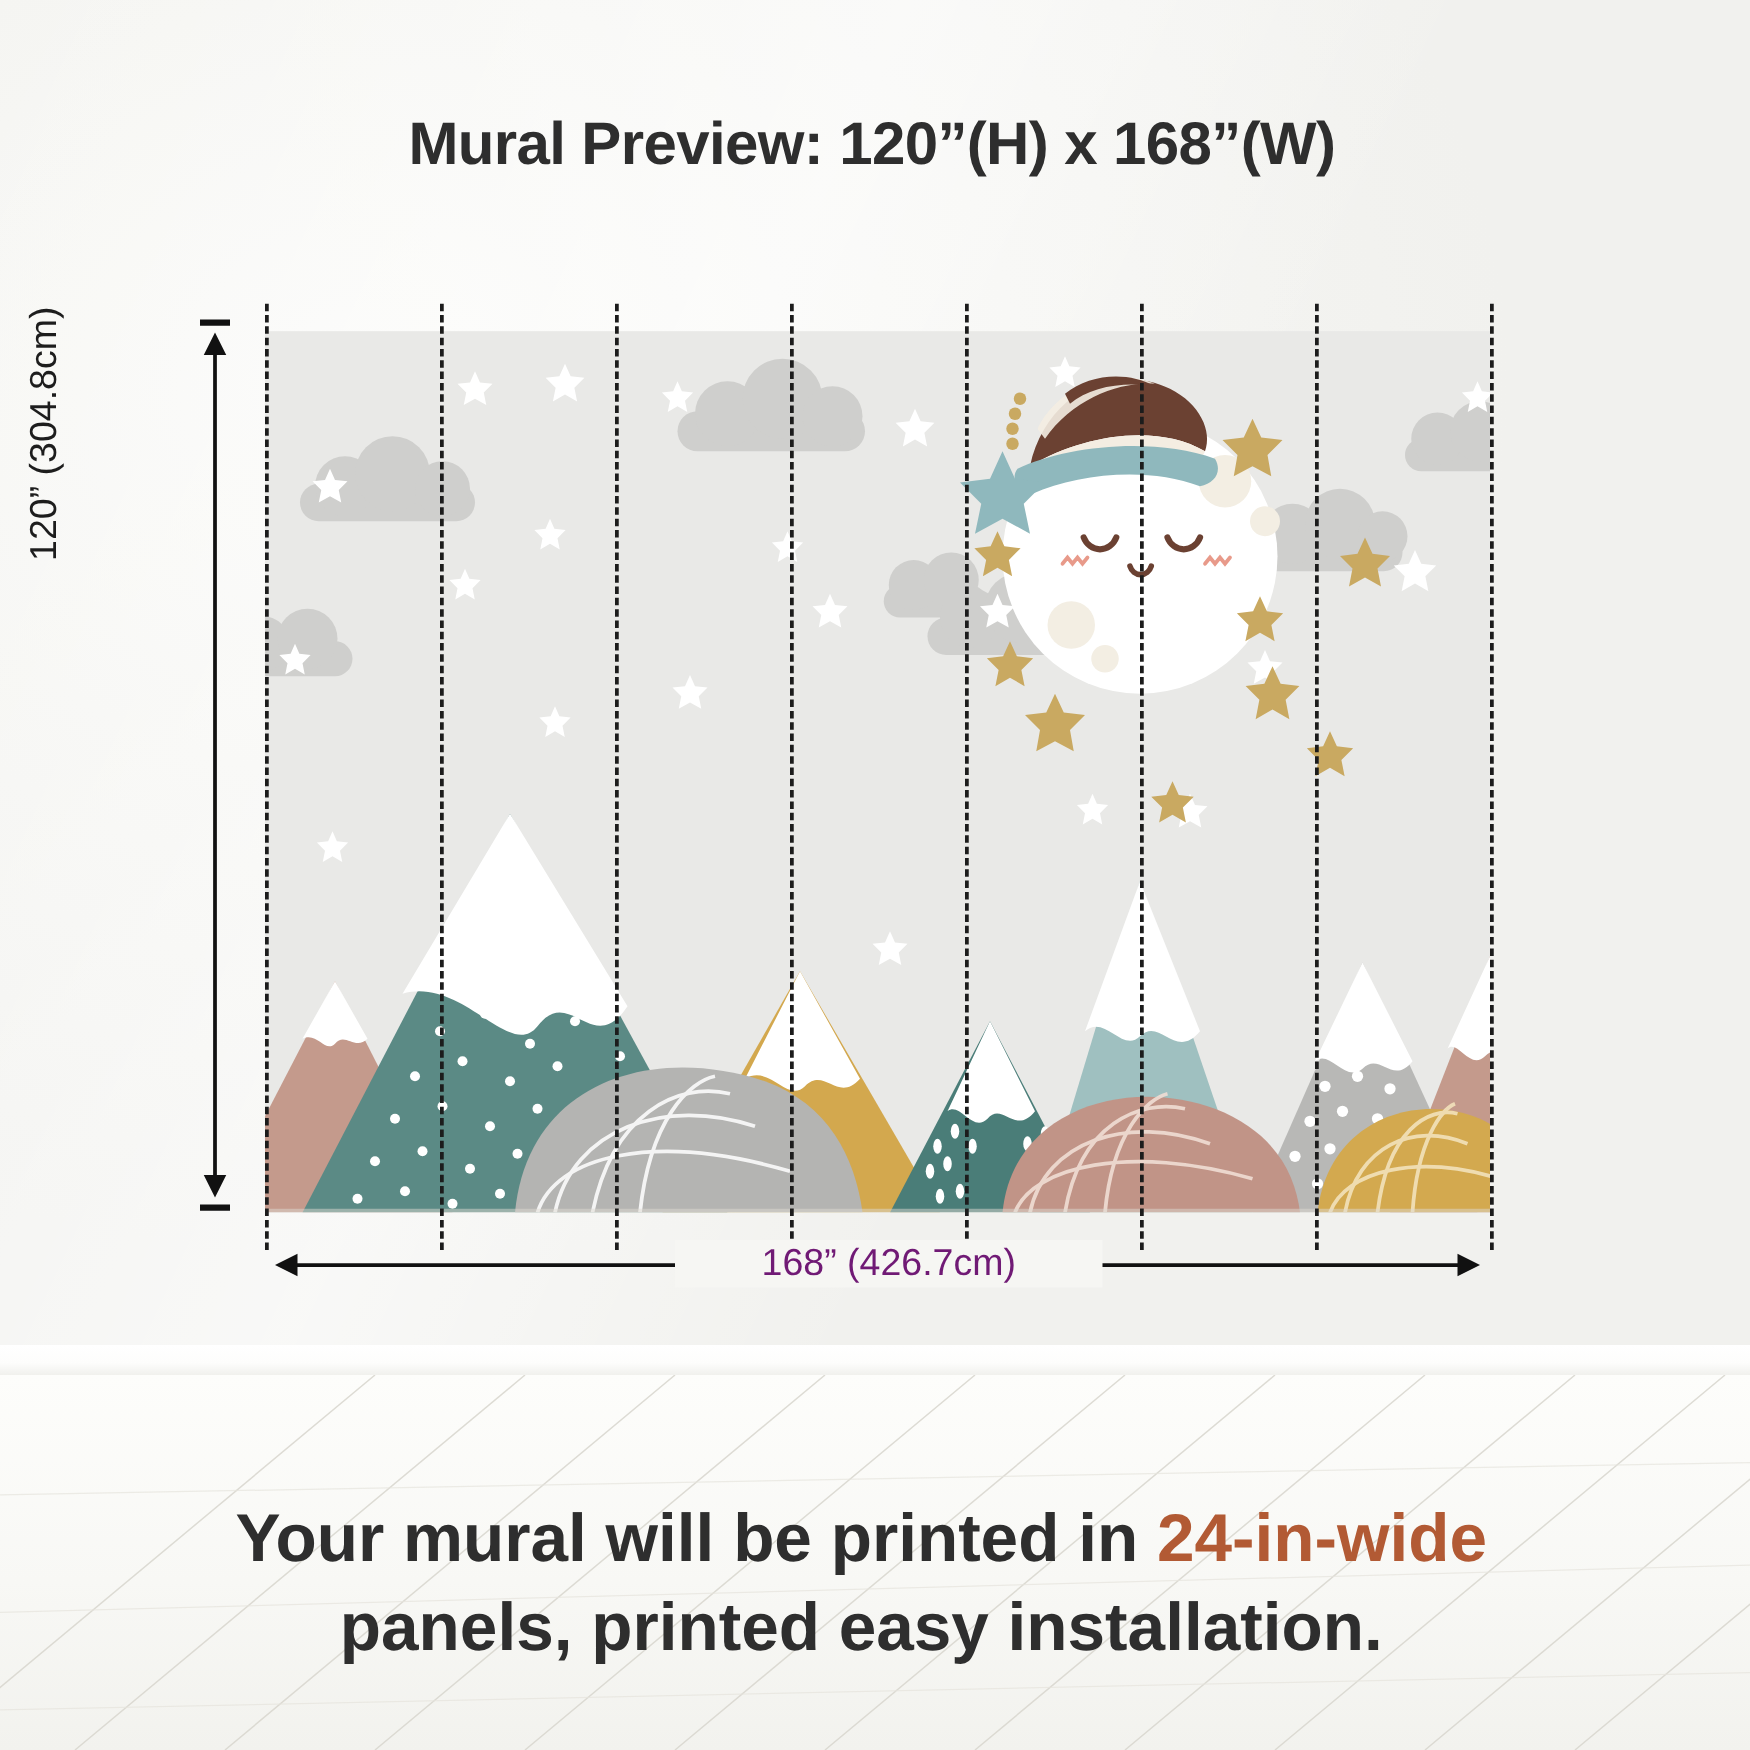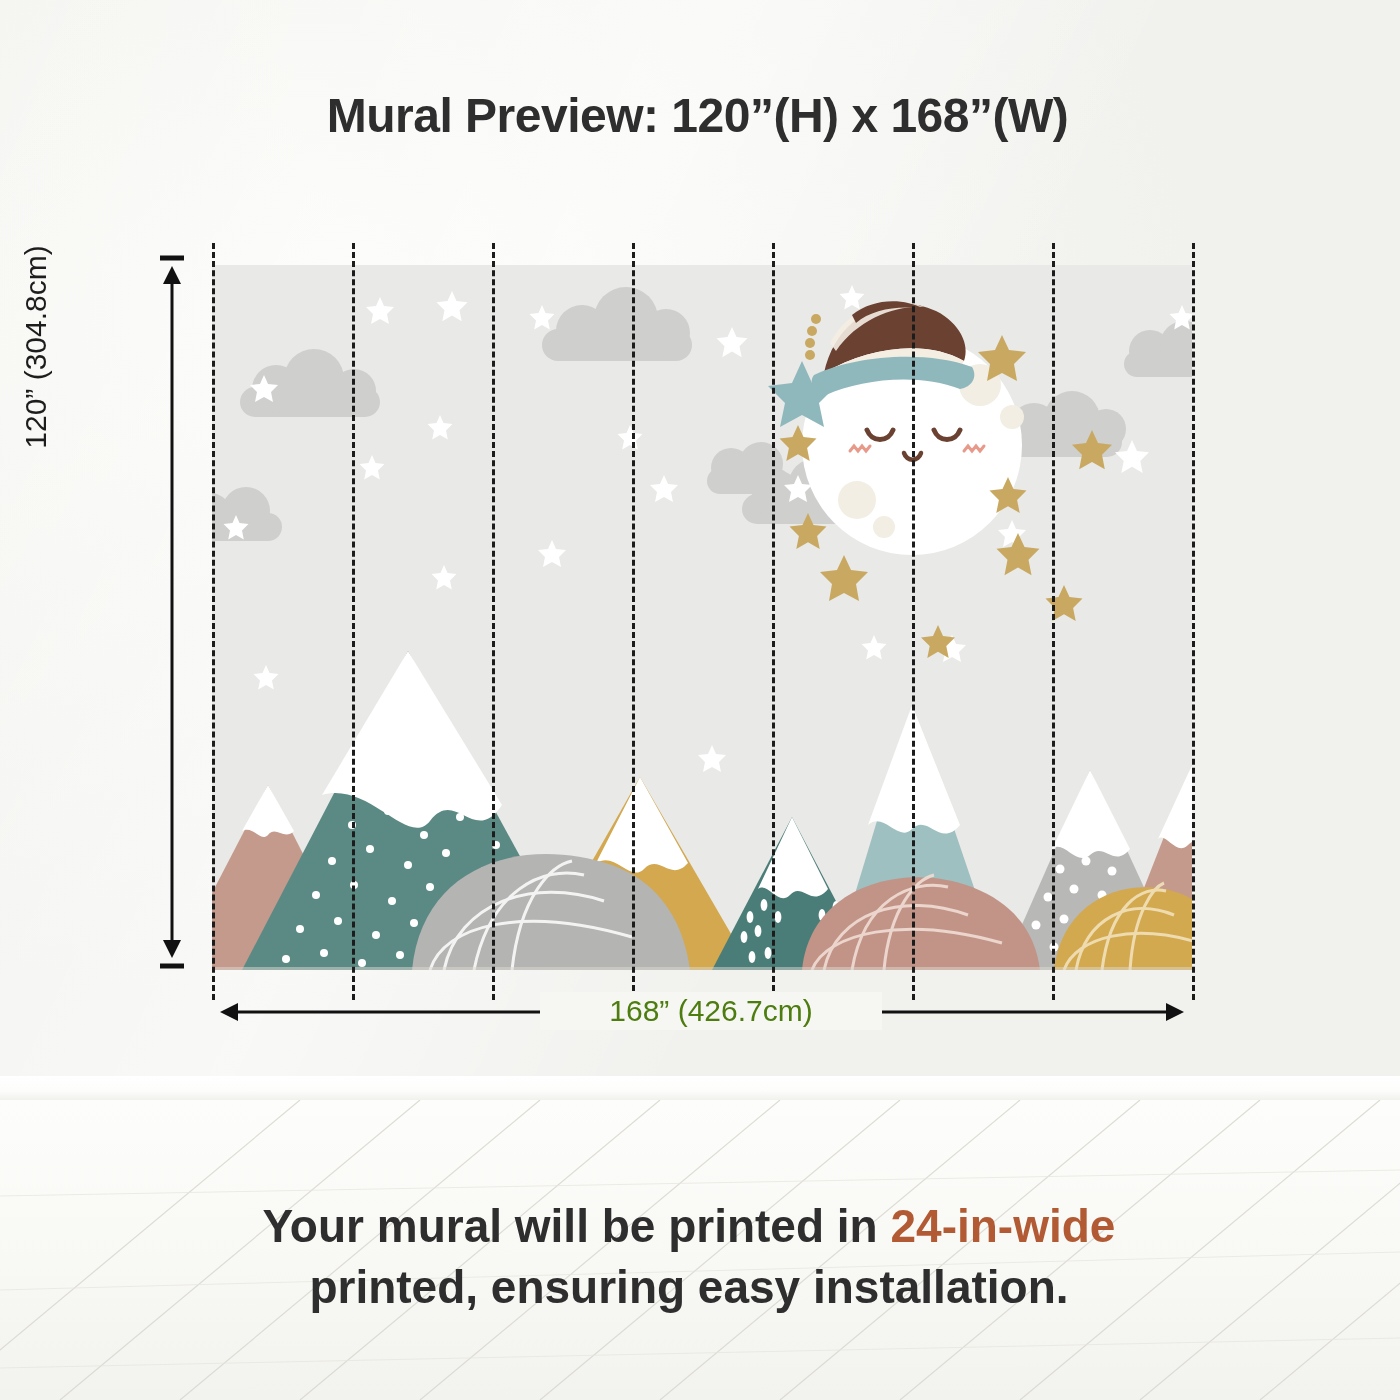"168” (426.7cm)" .h-label { color: #4d7c0f -> #701a75 }
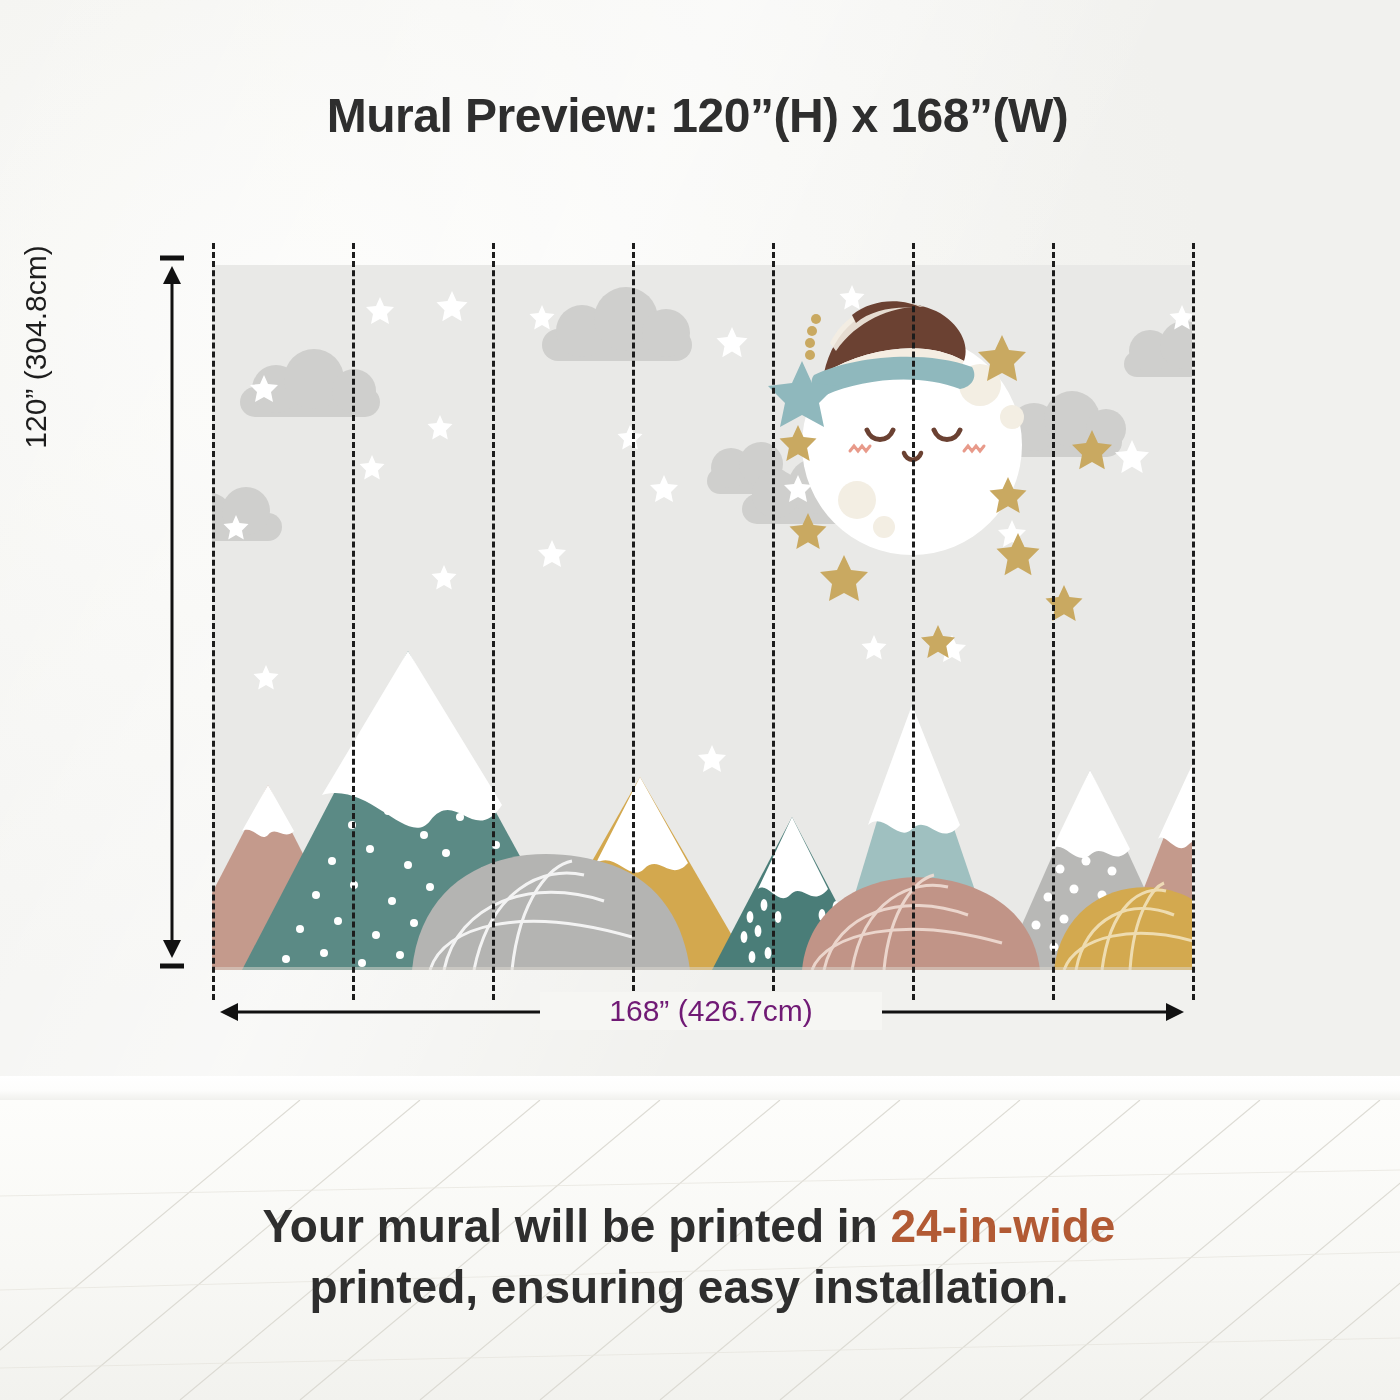"Your mural will be printed" .caption { font-size: 46px -> 54px }
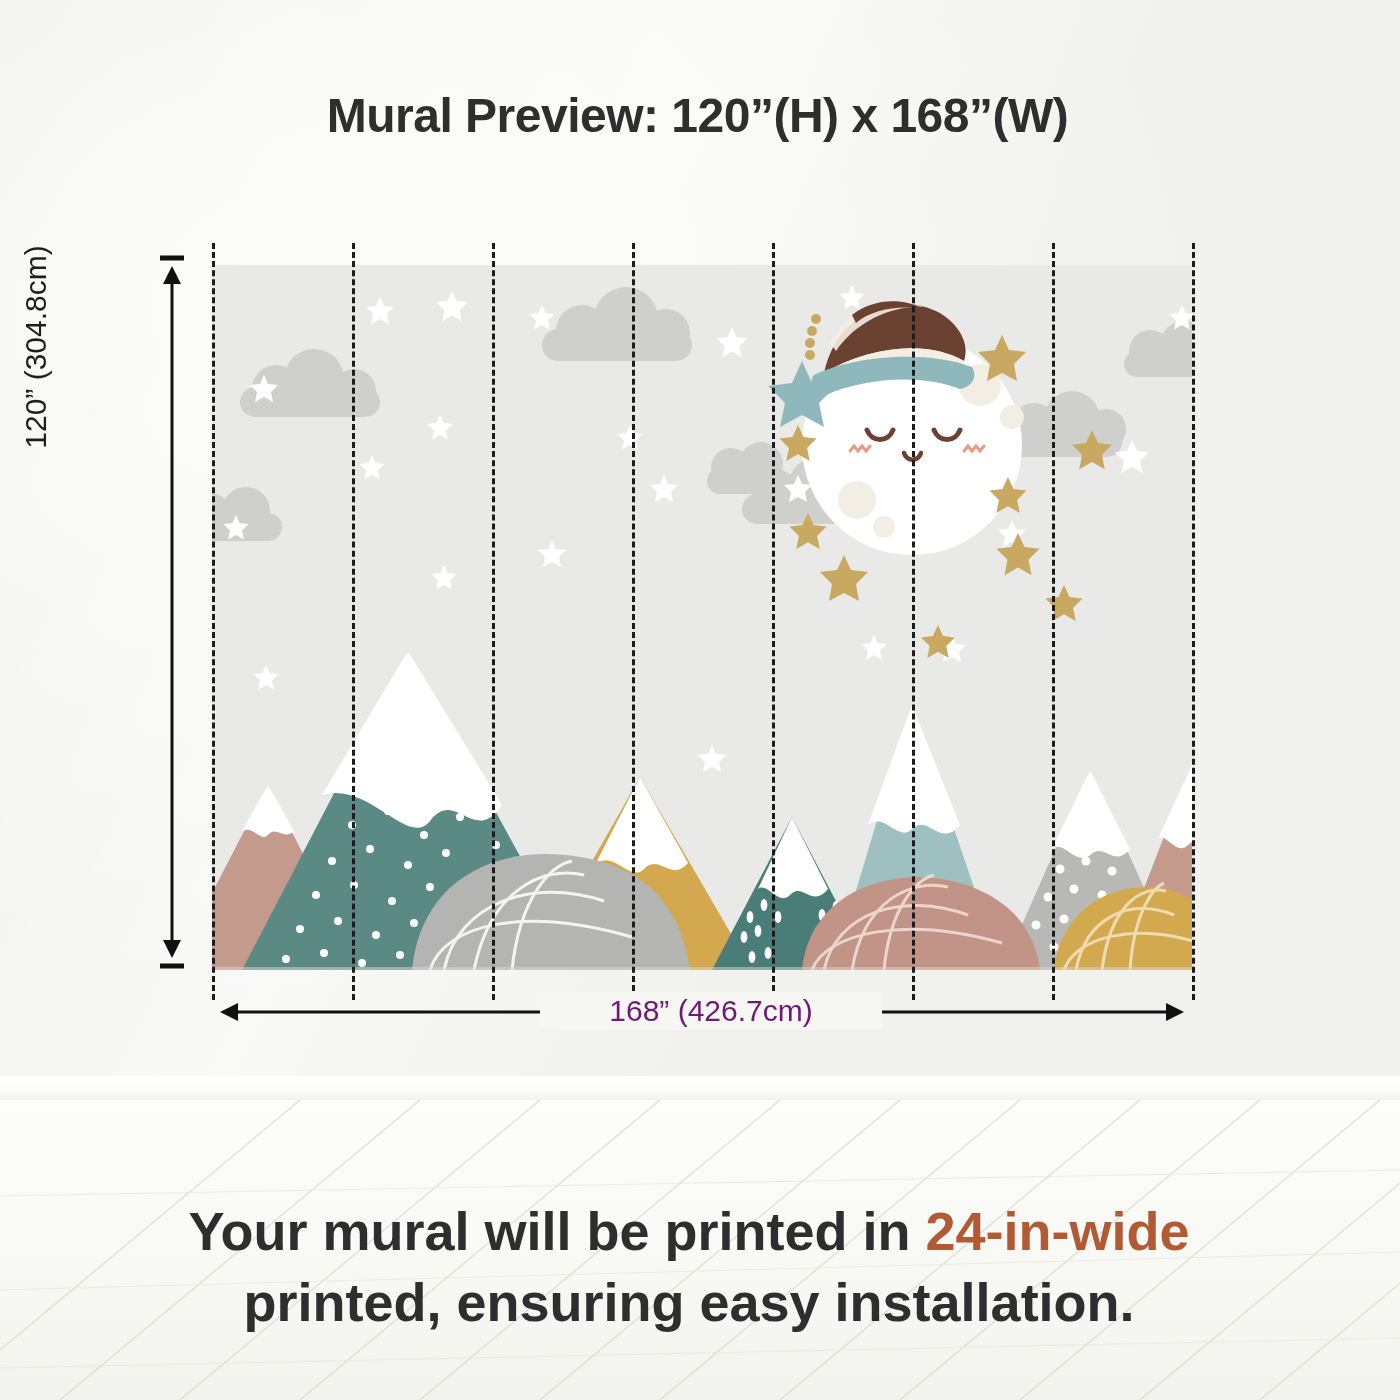"printed, ensuring easy installation." div { text: printed, ensuring -> panels, printed }
